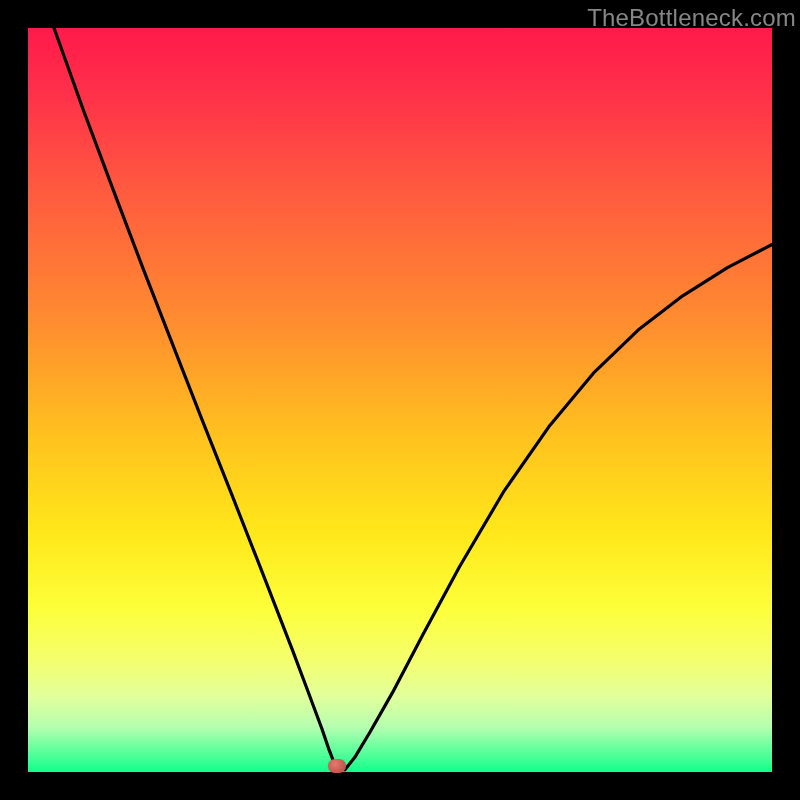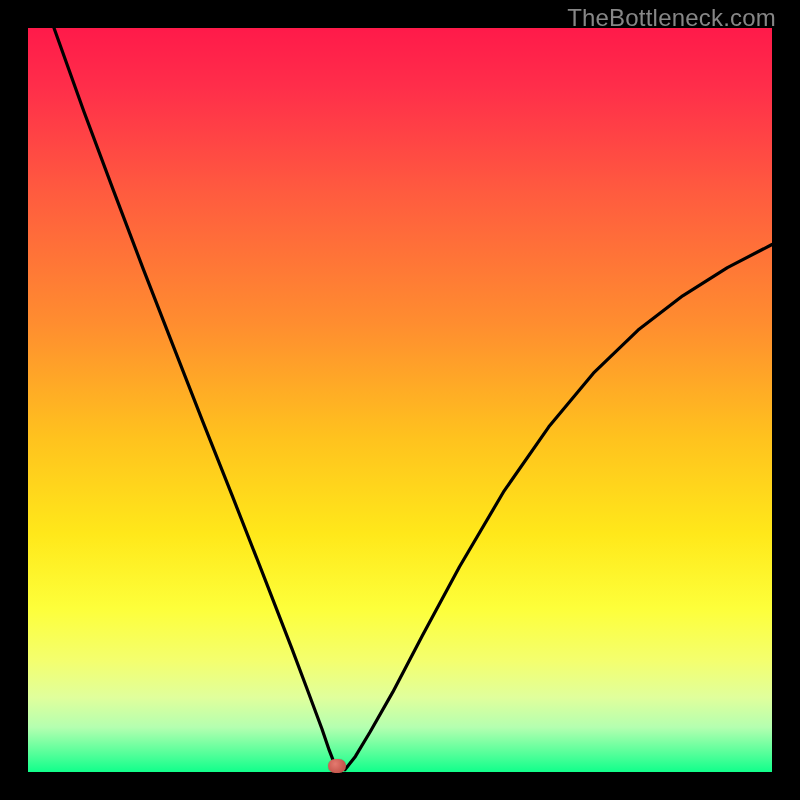"TheBottleneck.com" .watermark { right: 24px -> 4px }
